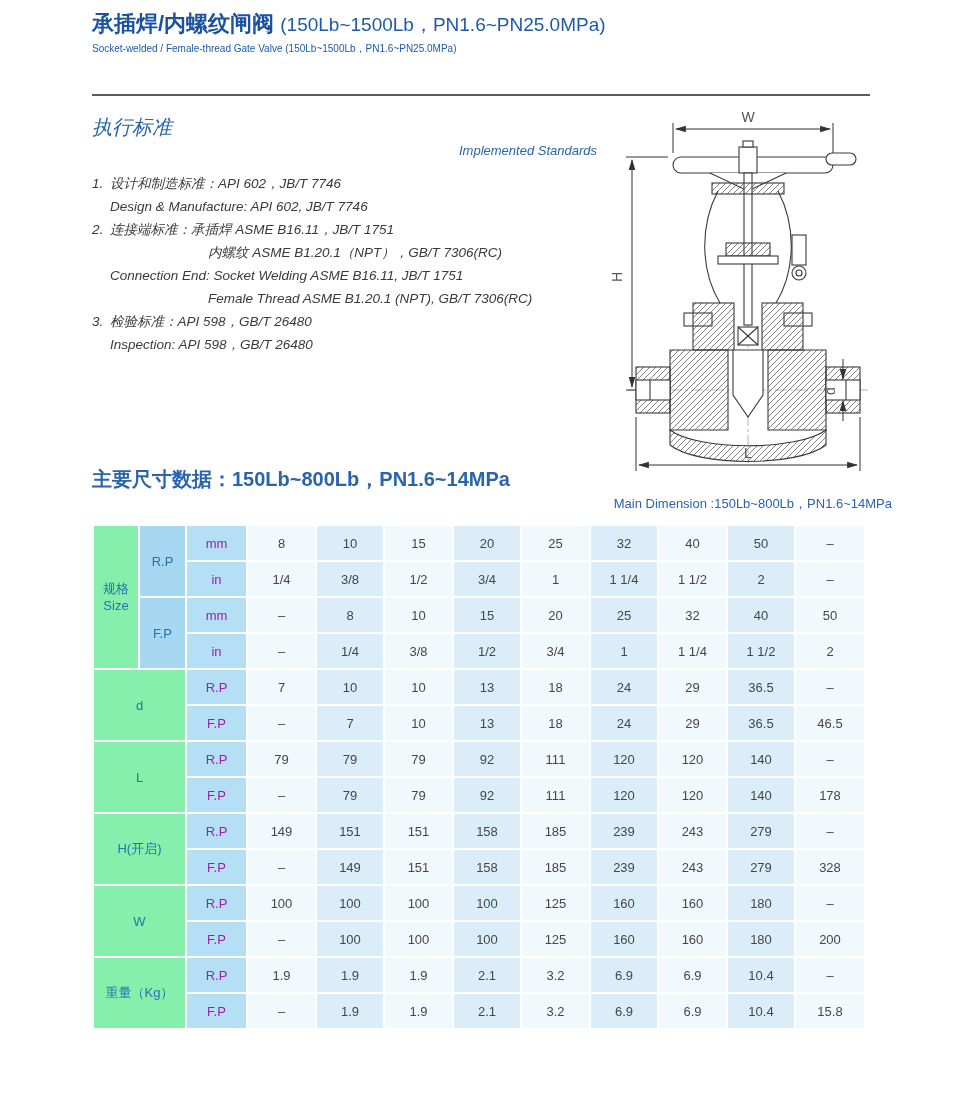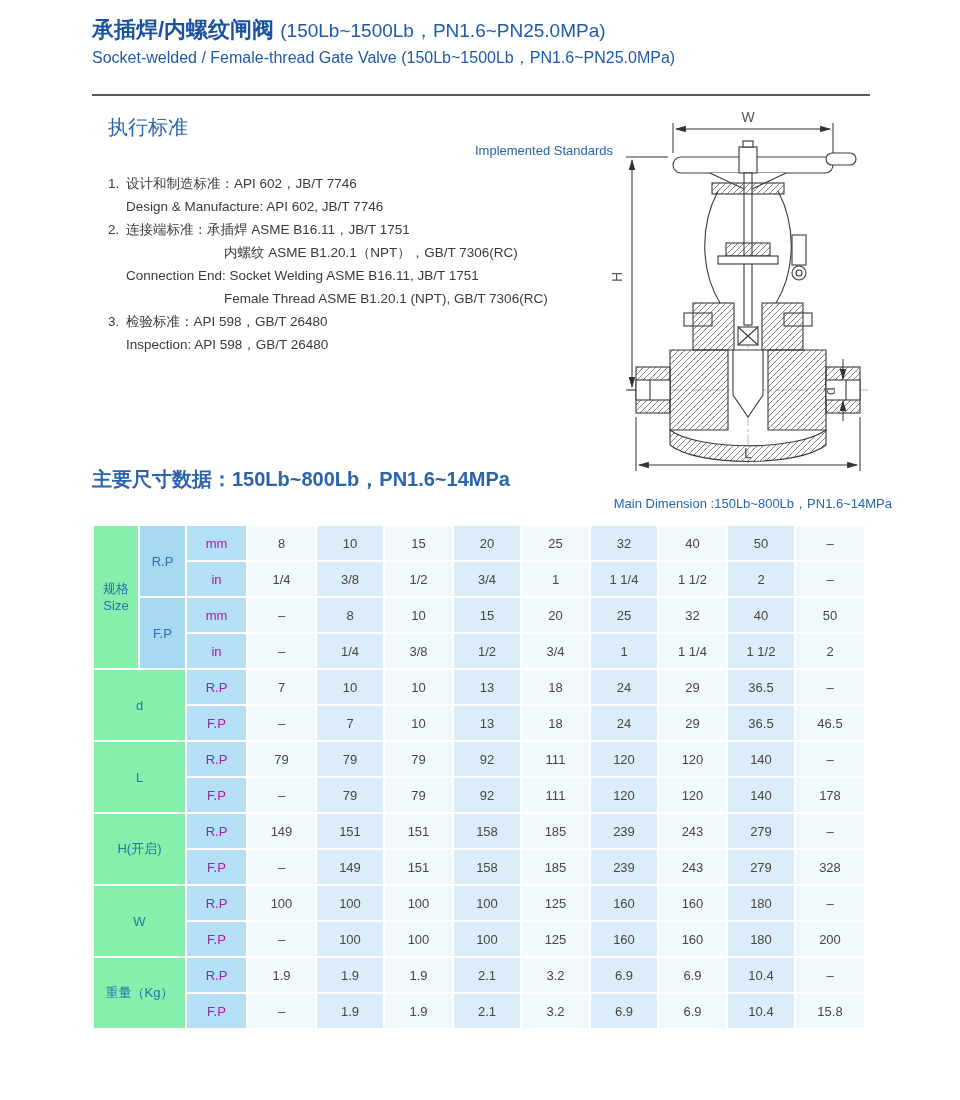"承插焊/内螺纹闸阀 (150Lb~1500Lb，PN1.6~PN25.0MPa)" .hdr { top: 16px -> 10px }
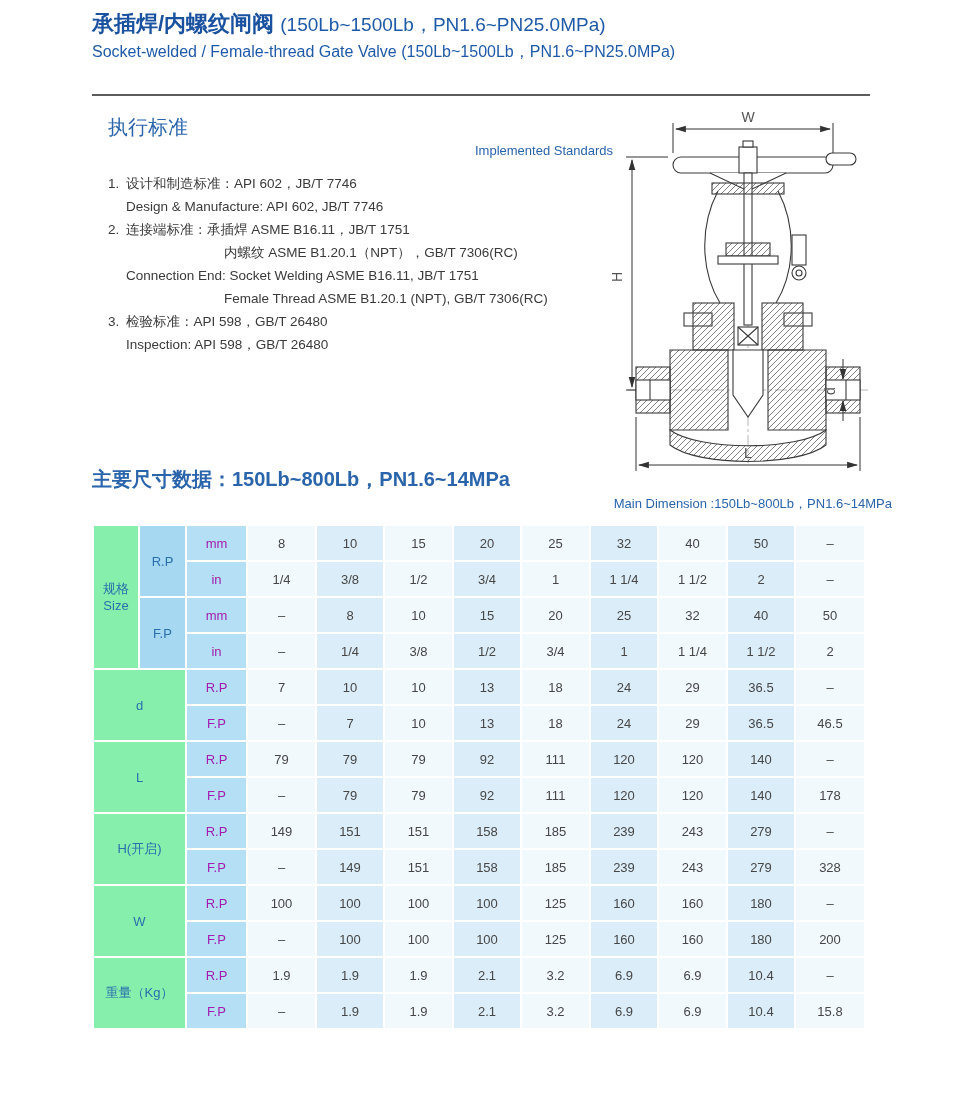"Socket-welded / Female-thread Gate Valve" .subtitle { font-size: 16px -> 10px }
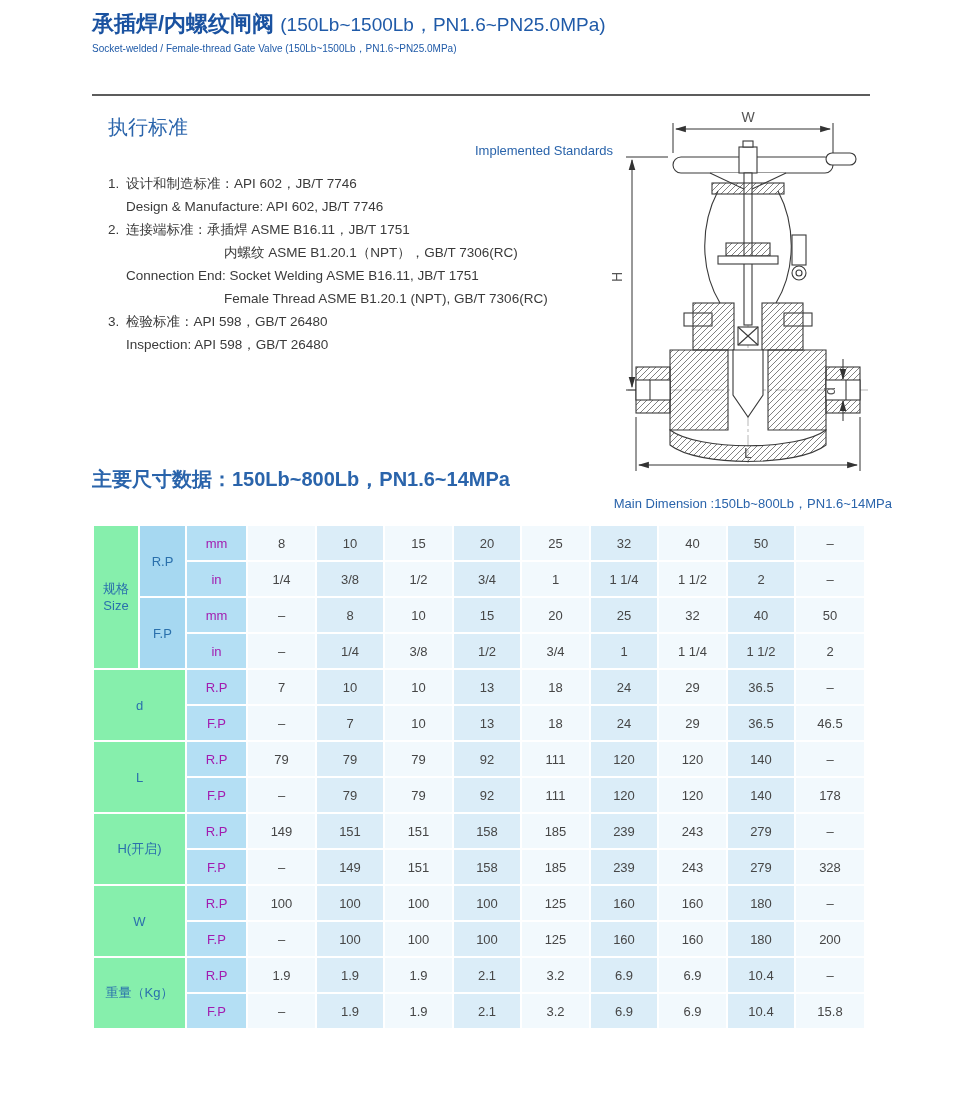"执行标准" .standards { font-style: none -> italic; left: 108px -> 92px }
